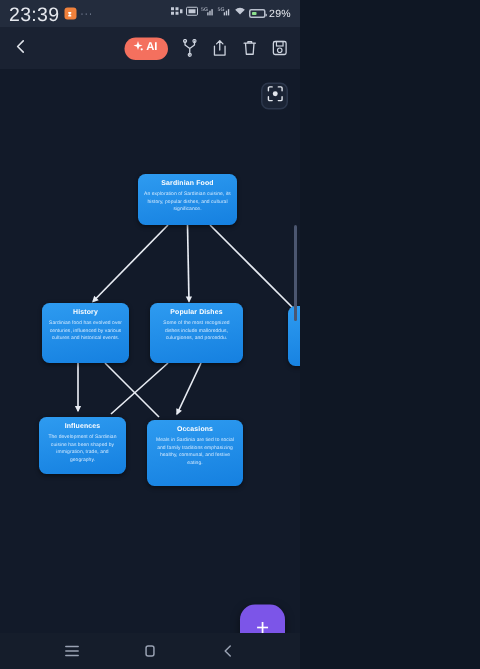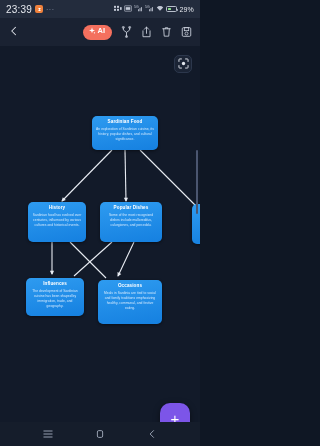"23:39" .sb-time { font-size: 10px -> 13px }
